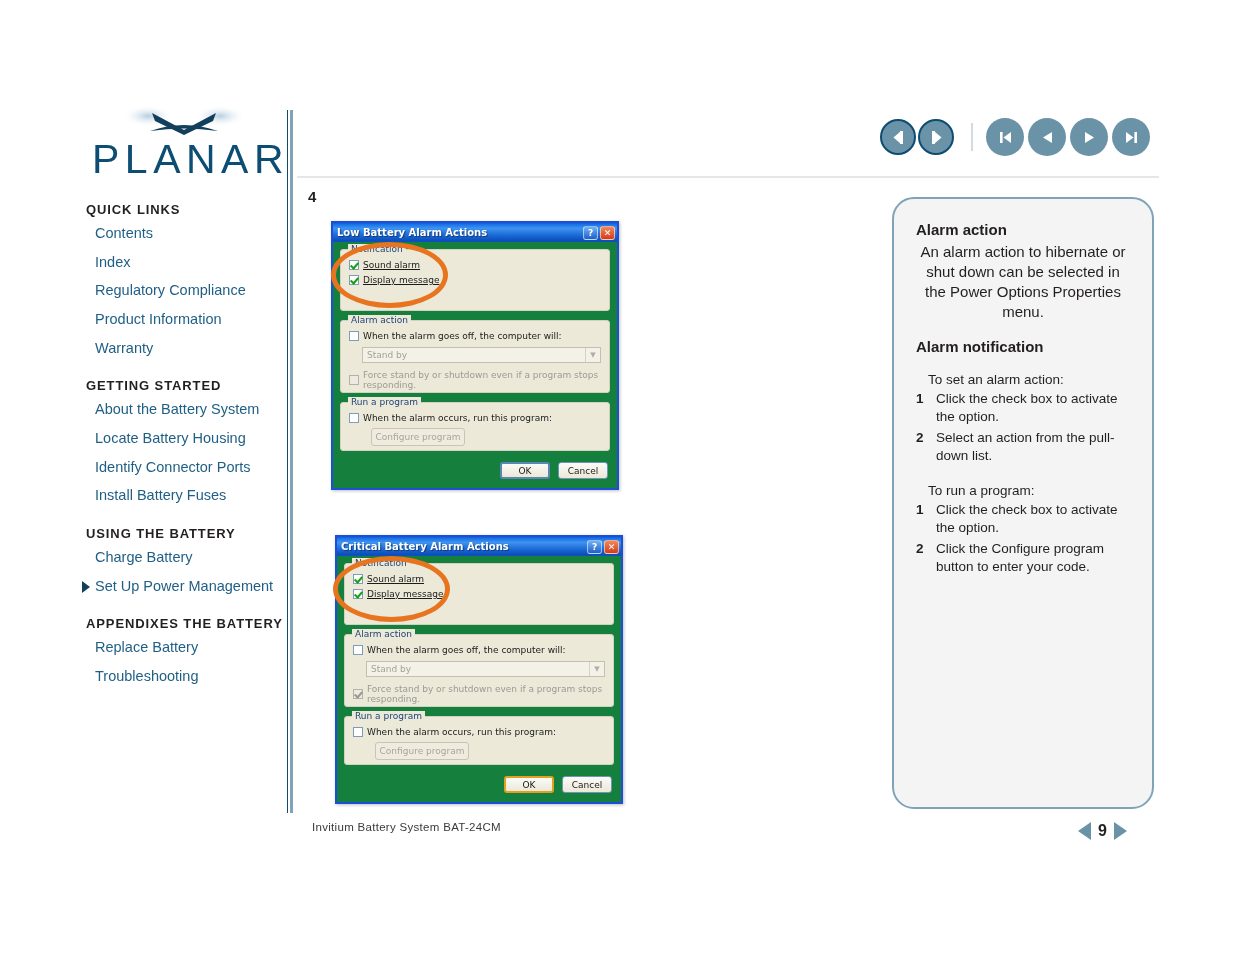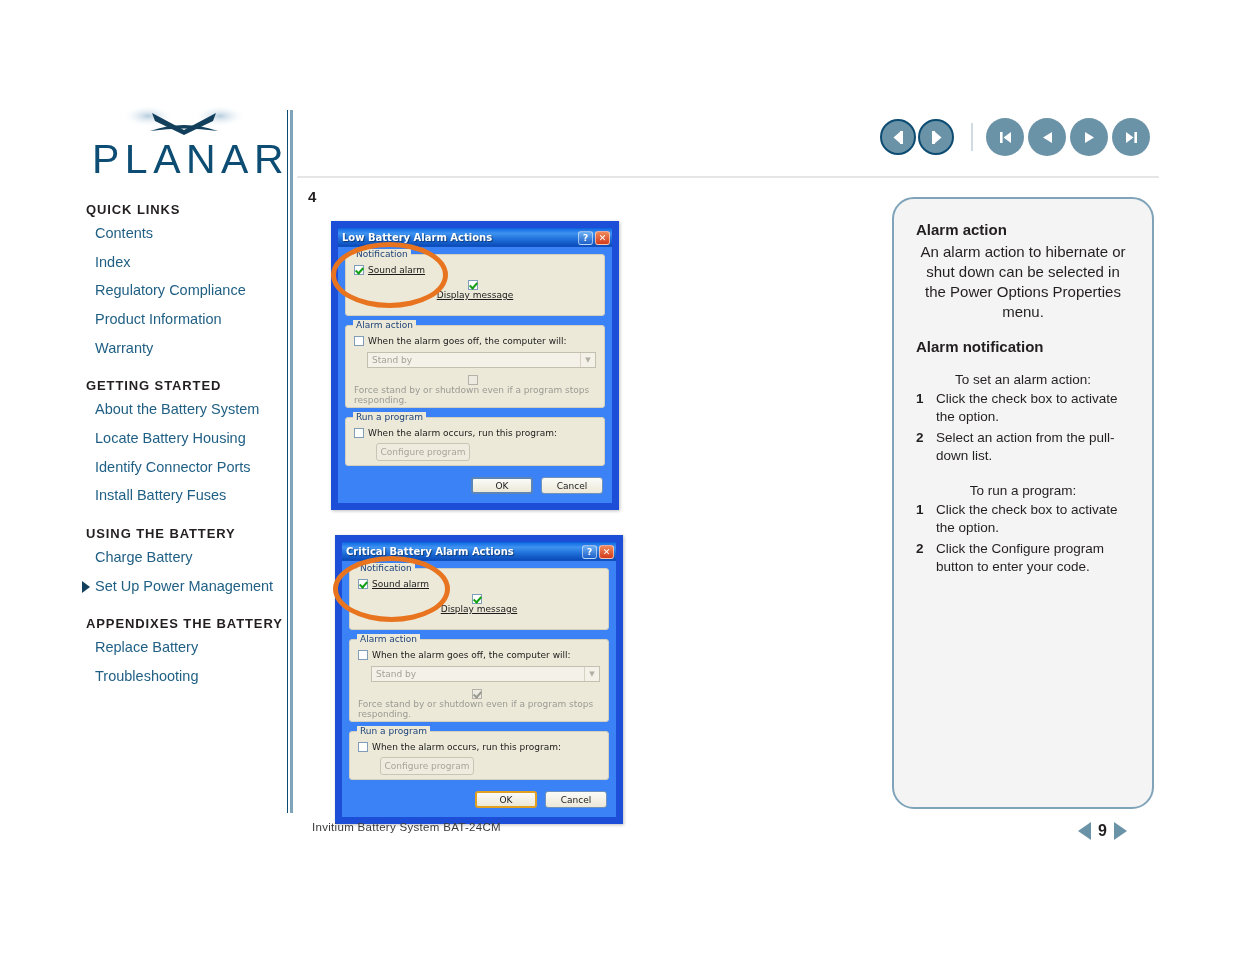"Low Battery Alarm Actions" .xp-dialog { background: #3b82f6 -> #15803d; border: 7px solid #1d4ed8 -> 2px solid #1d4ed8 }
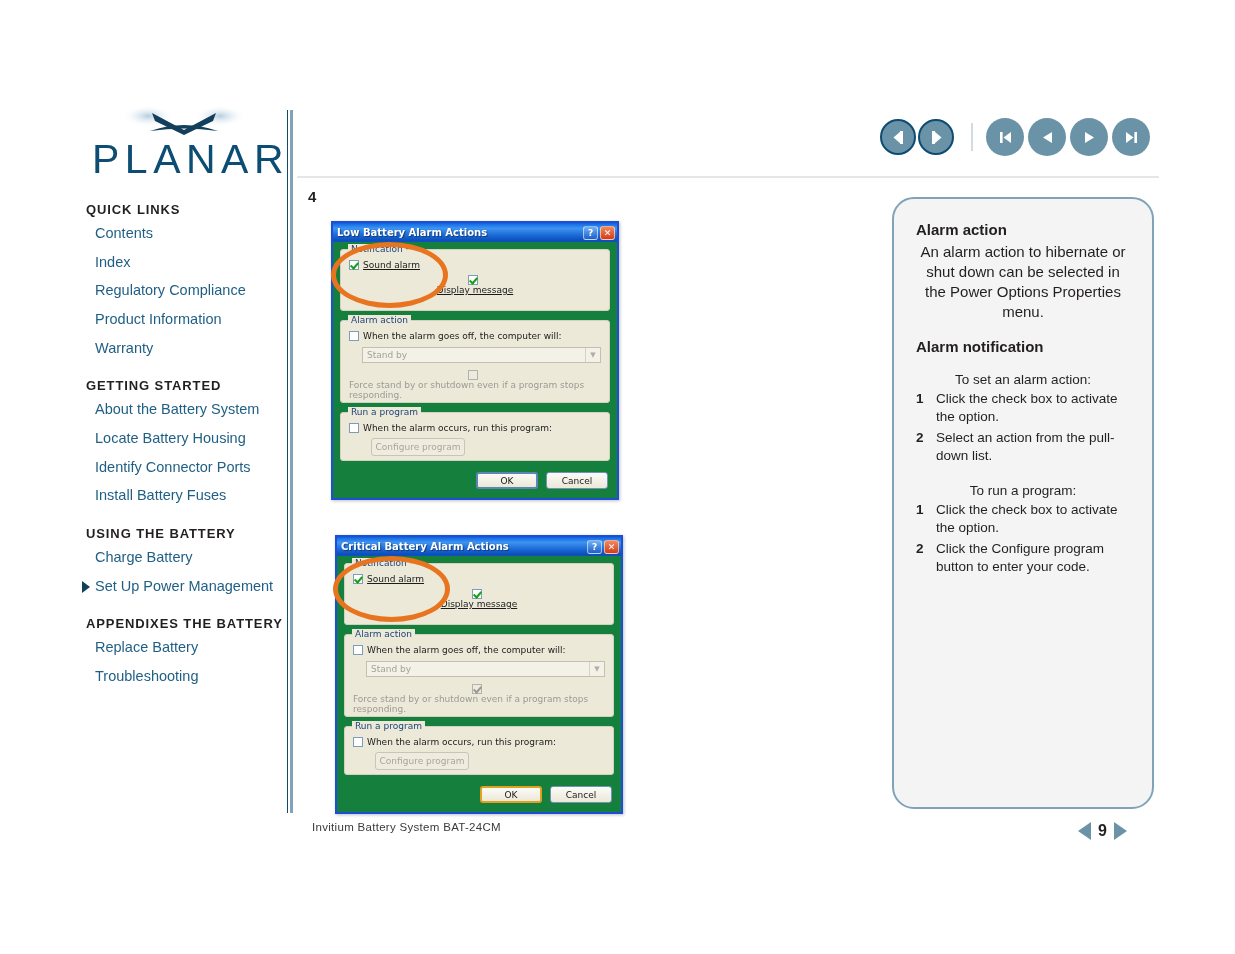"Display message" .xp-check-row:last-child { flex-direction: column -> none }
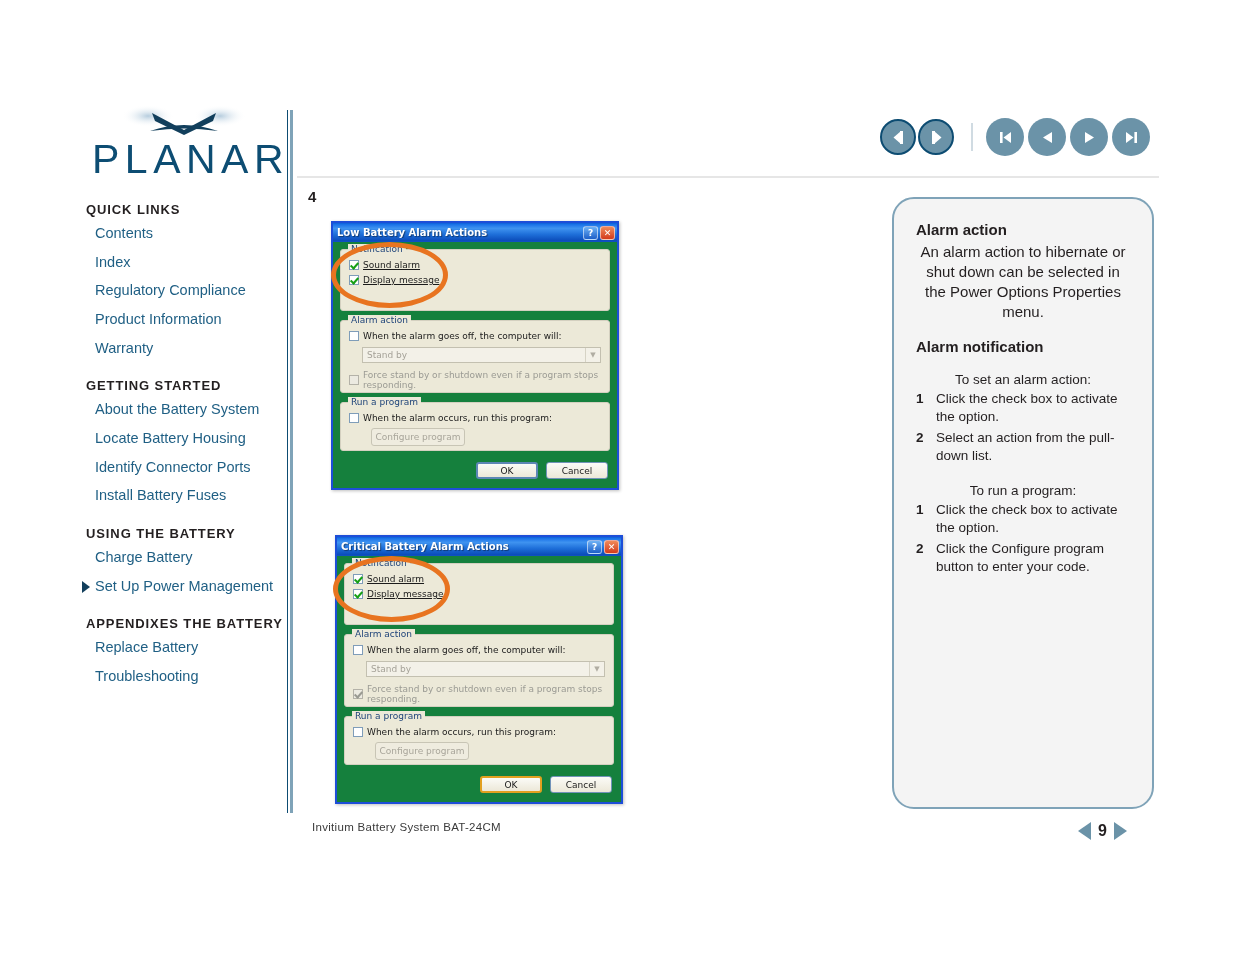"To set an alarm action:" .info-lead { margin: 17px 0 3px 0 -> 17px 0 3px 12px; text-align: center -> none }
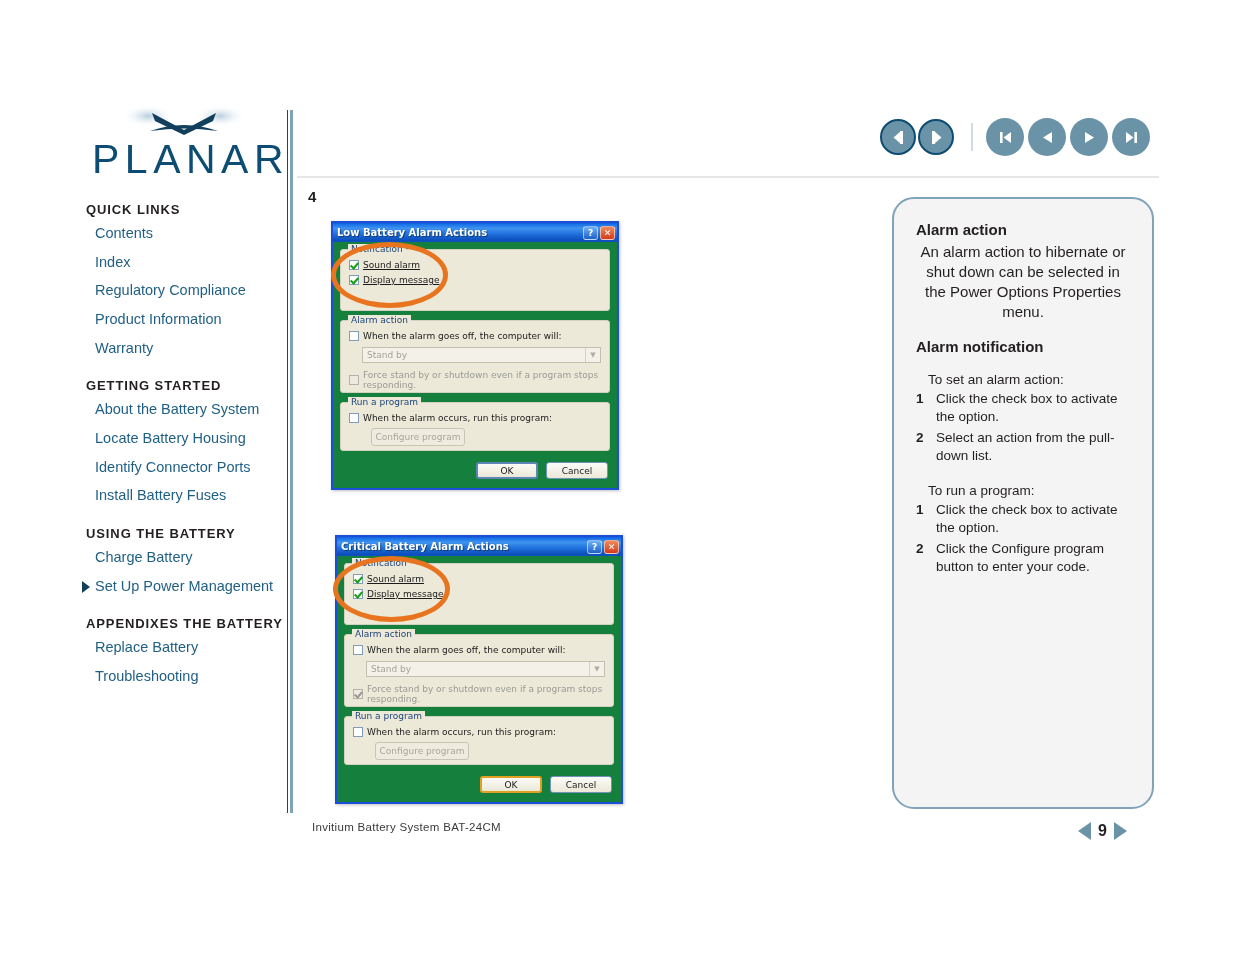"OK" .xp-footer-btn { width: 62px -> 50px }
